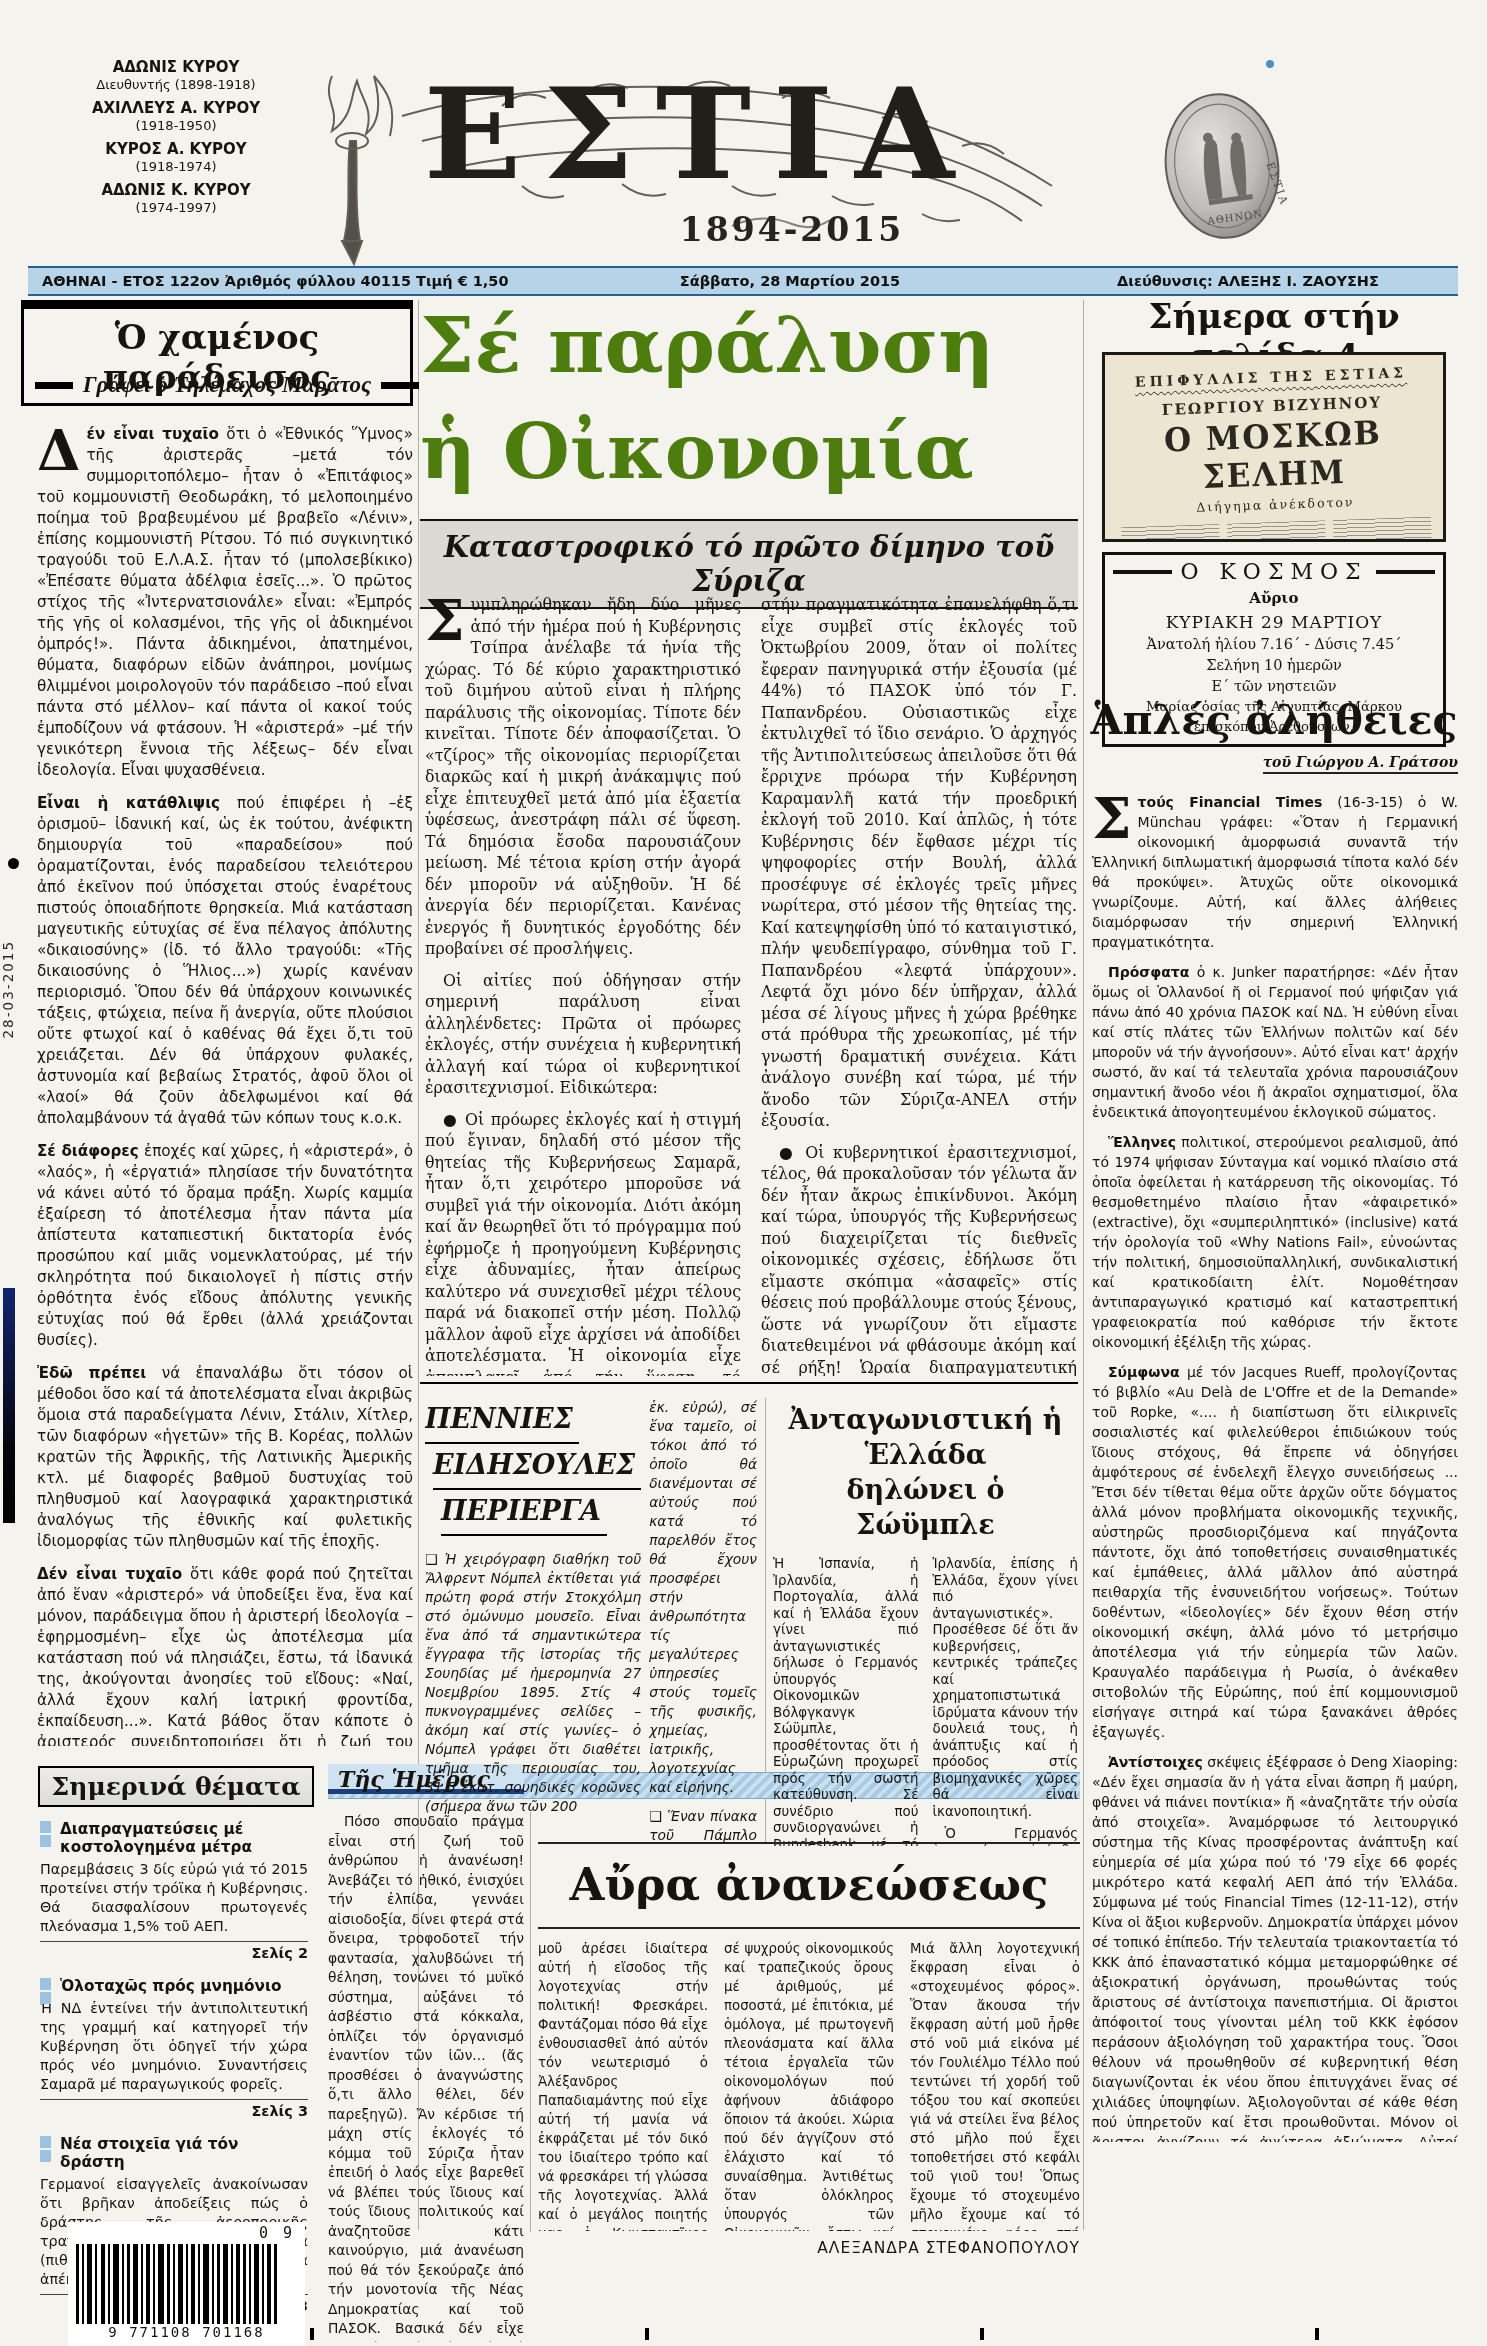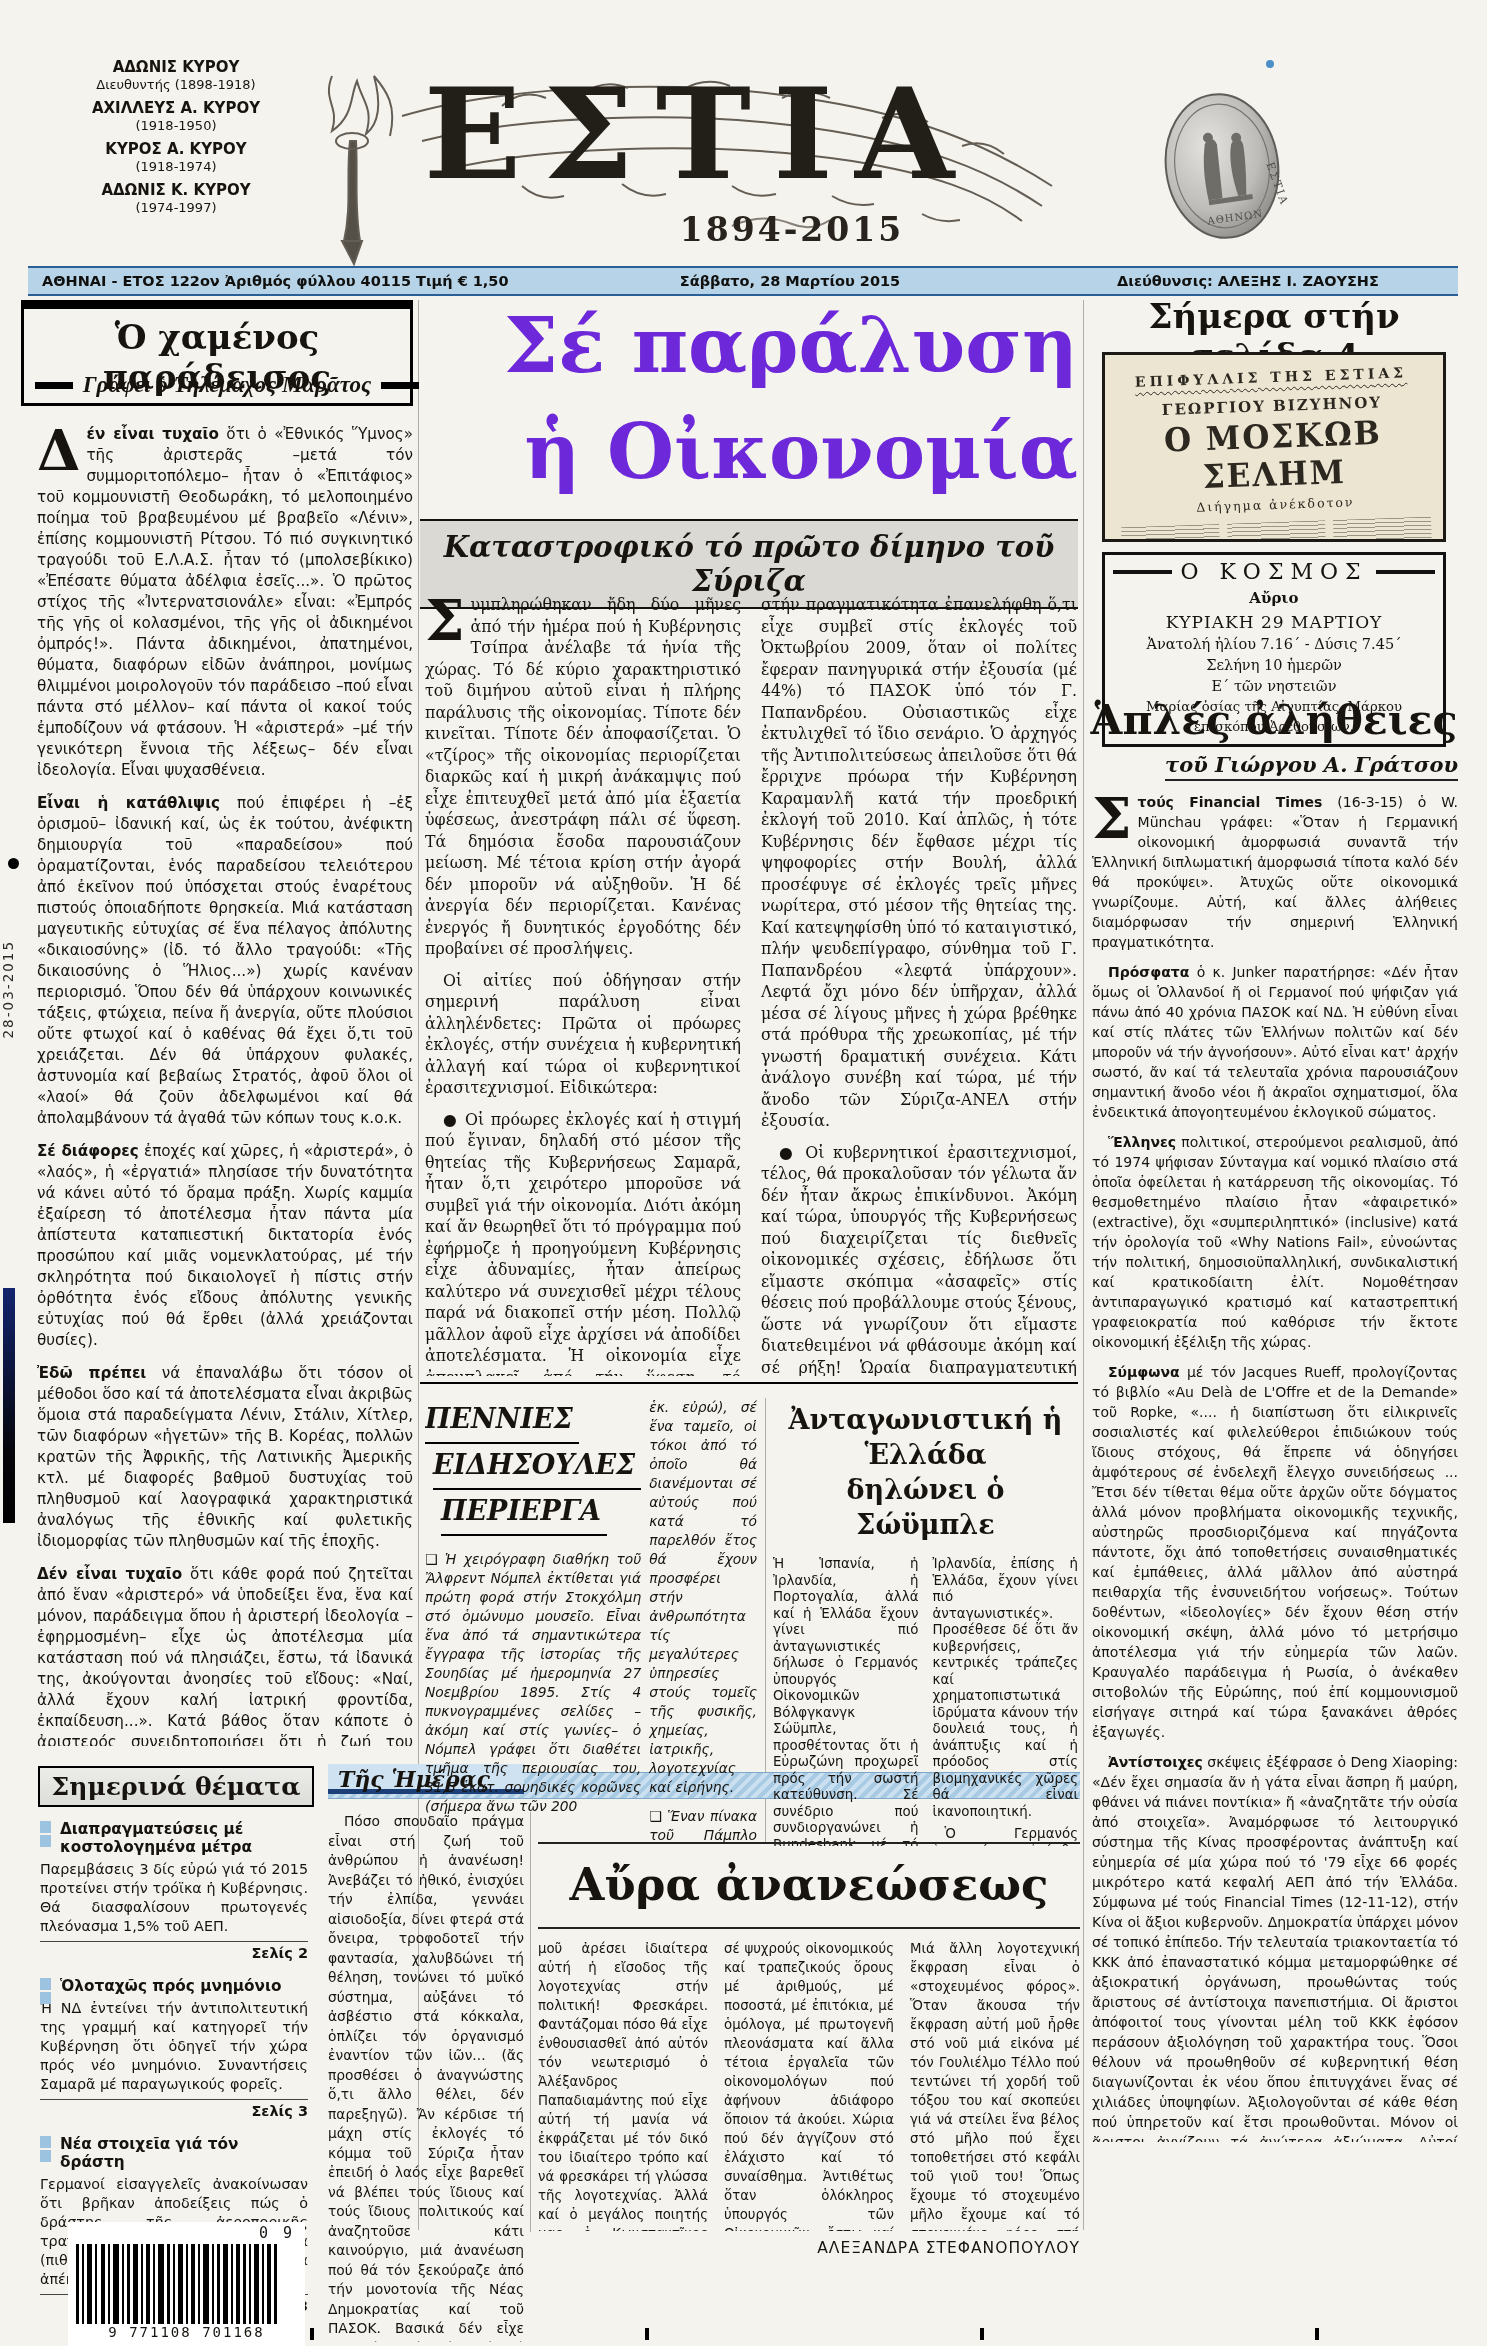"Σέ παράλυση" .headline { color: #6d28d9 -> #4d7c0f; text-align: right -> left }
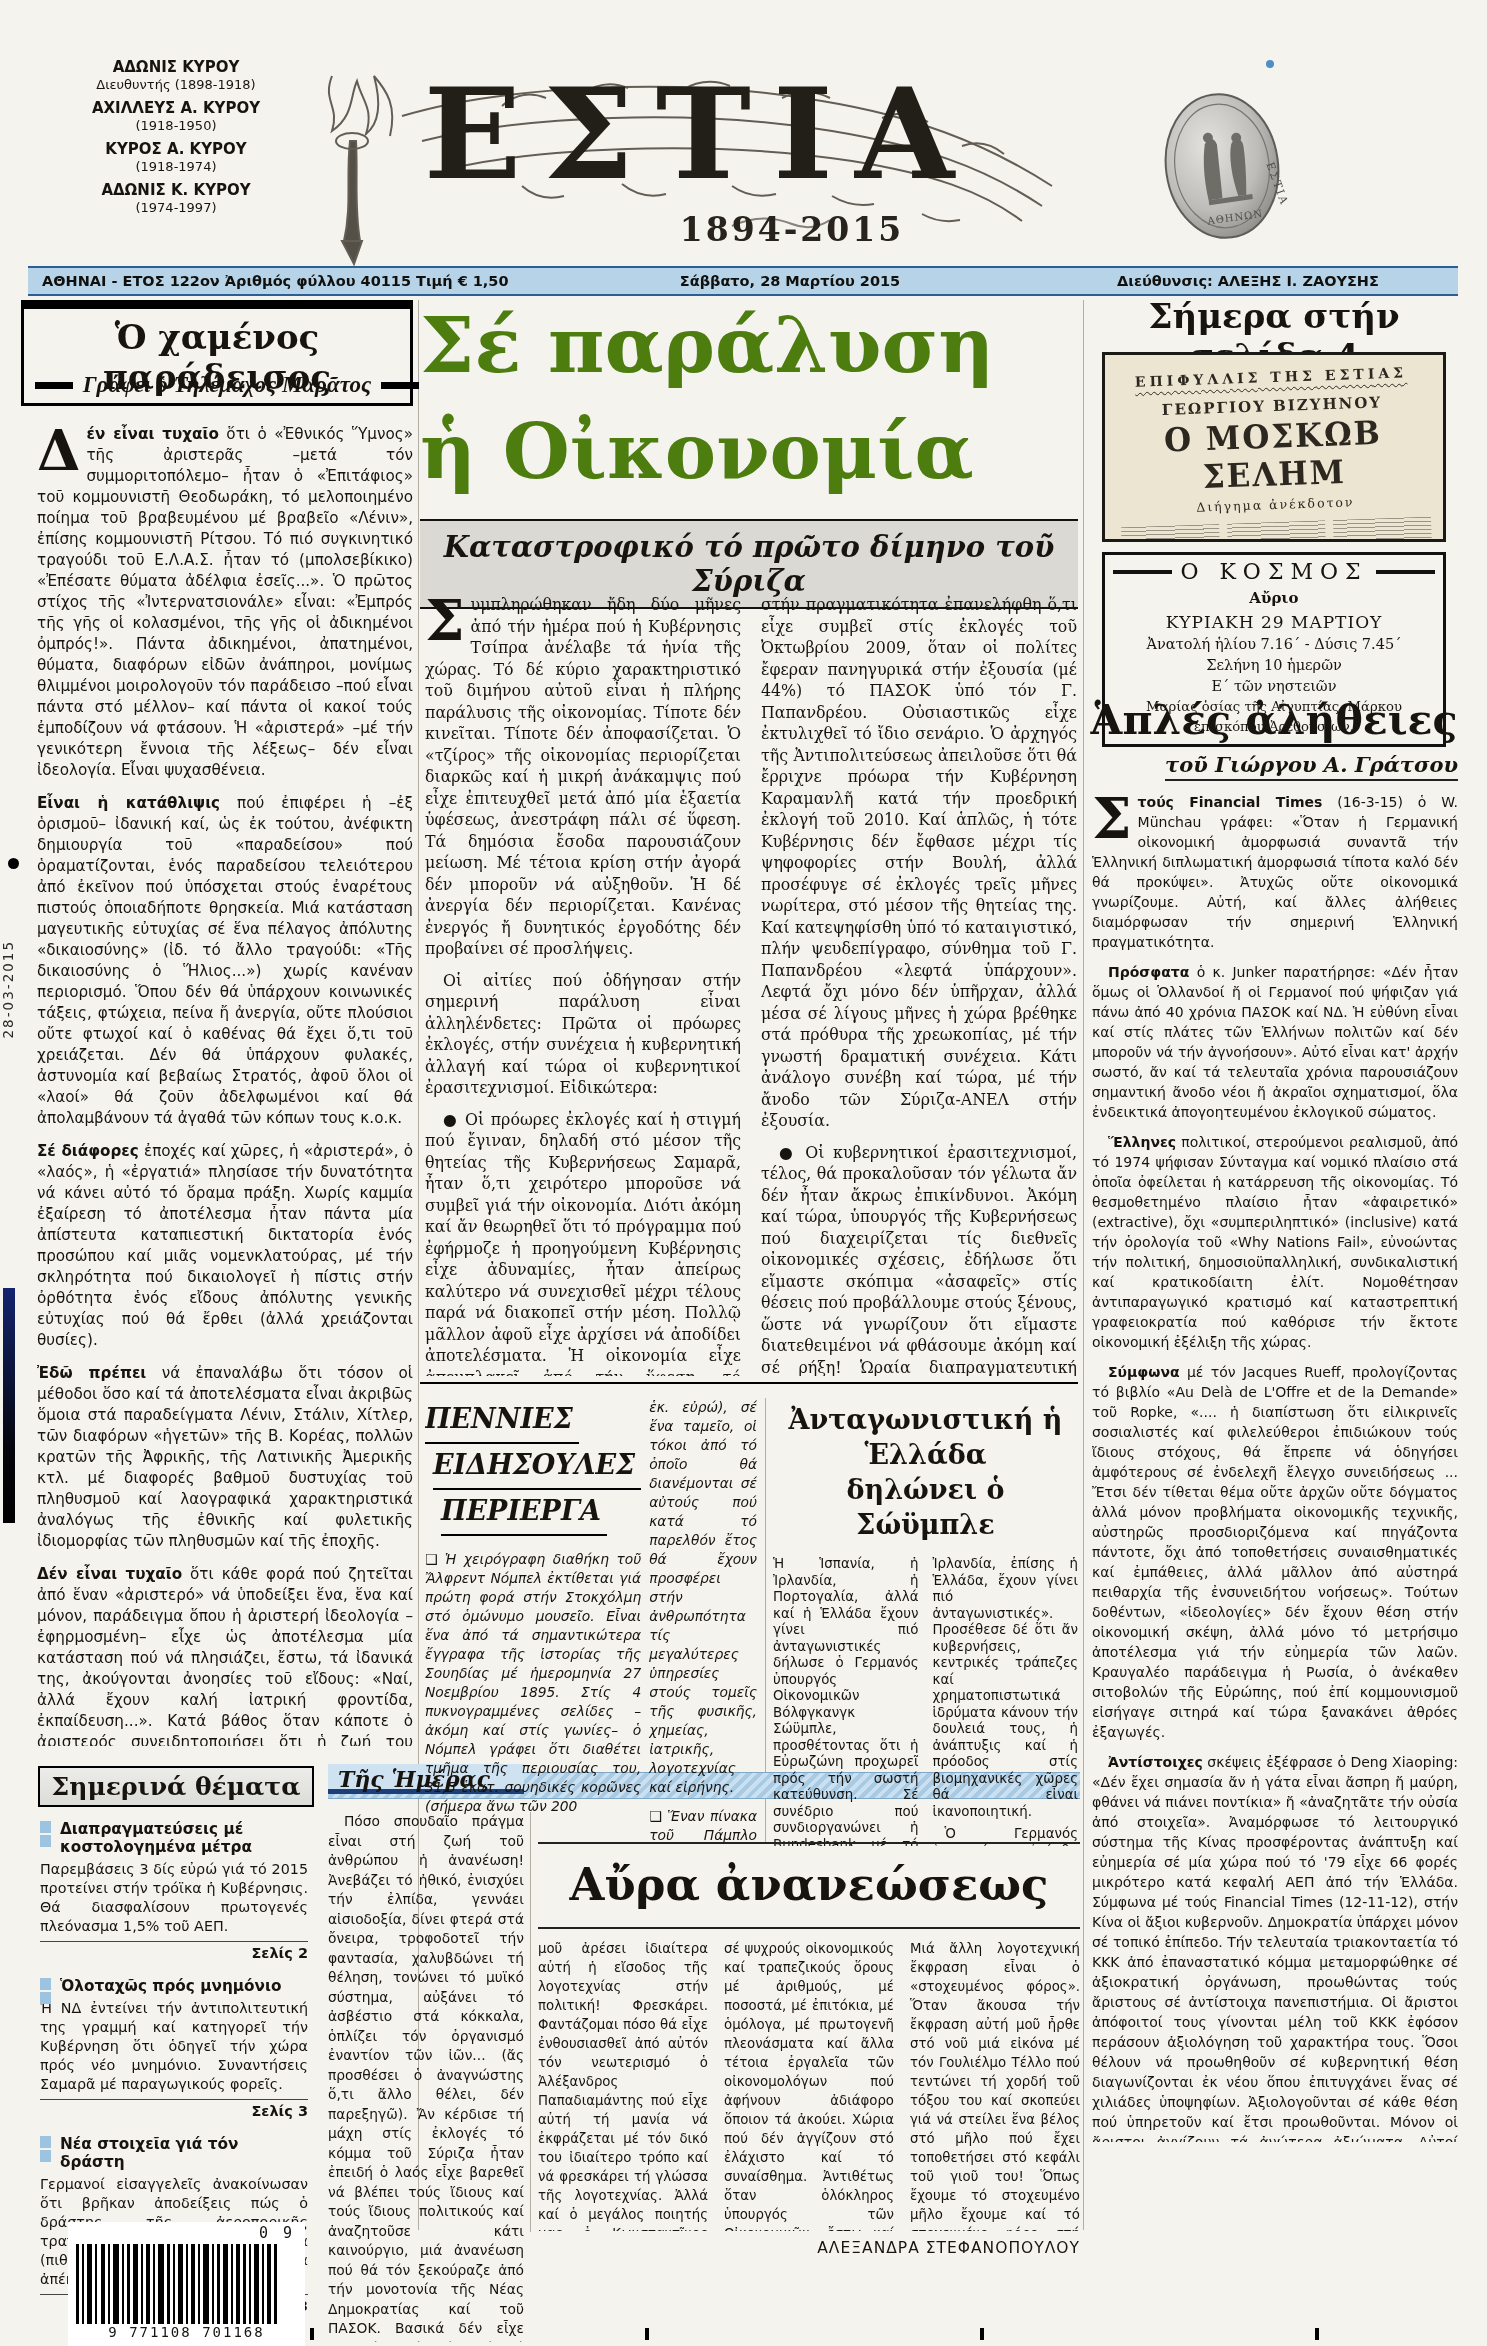"τοῦ Γιώργου Α. Γράτσου" .truths-byline span { font-size: 21px -> 14px }
